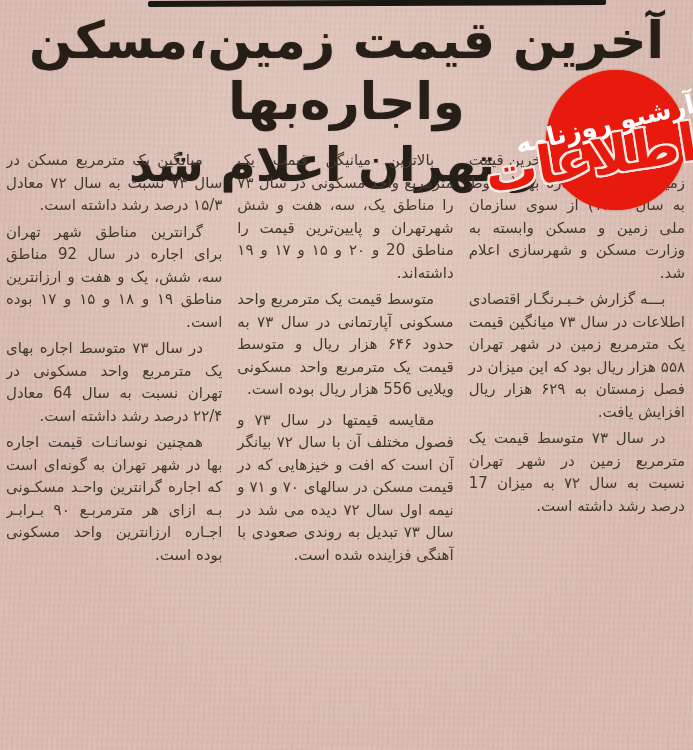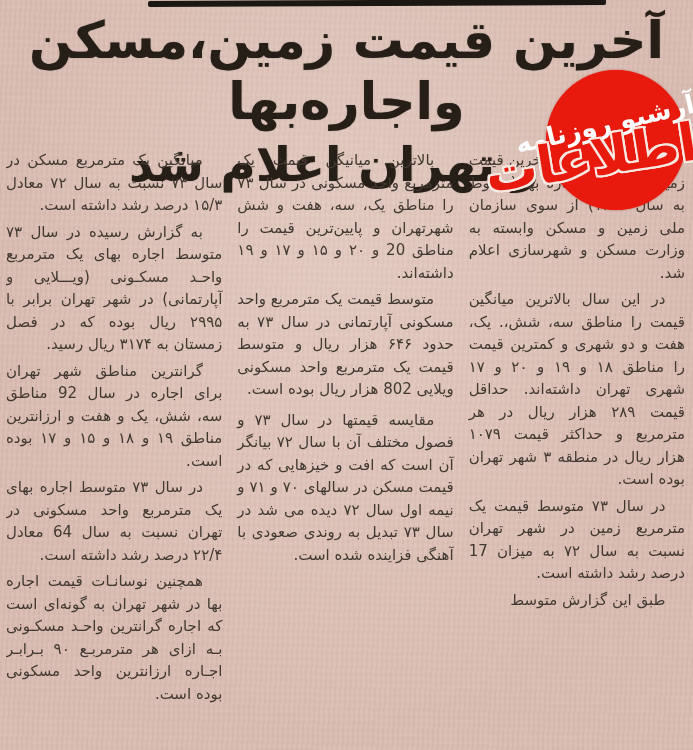"به گزارش رسیده در سال" p { html: <p>به گزارش رسیده در سال ۷۳ متوسط اجاره بهای یک مترمربع واحـد مسکـونی (ویـــلایی و آپارتمانی) در شهر تهران برابر با ۲۹۹۵ ریال بوده که در فصل زمستان به ۳۱۷۴ ریال رسید.</p> -> none }
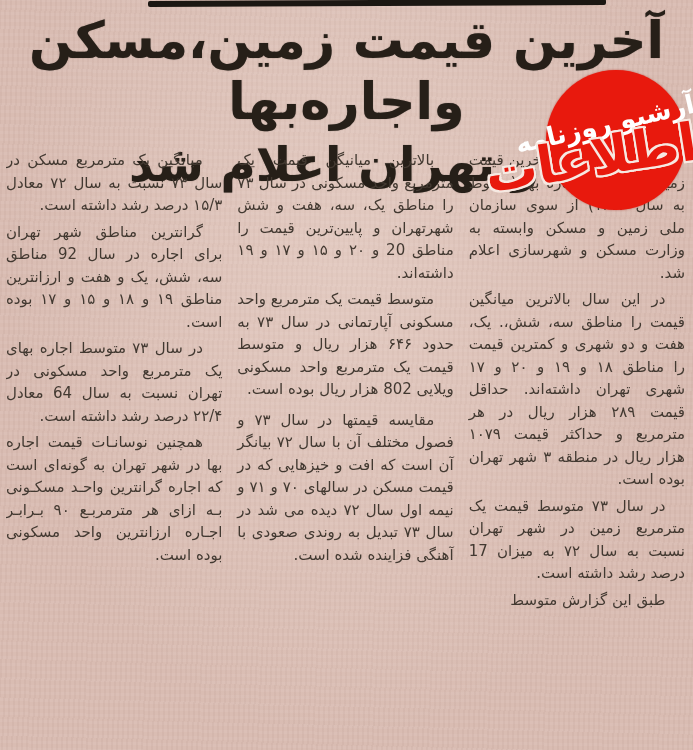"متوسط قیمت یک مترمربع واحد" p { text: 802 -> 556 }
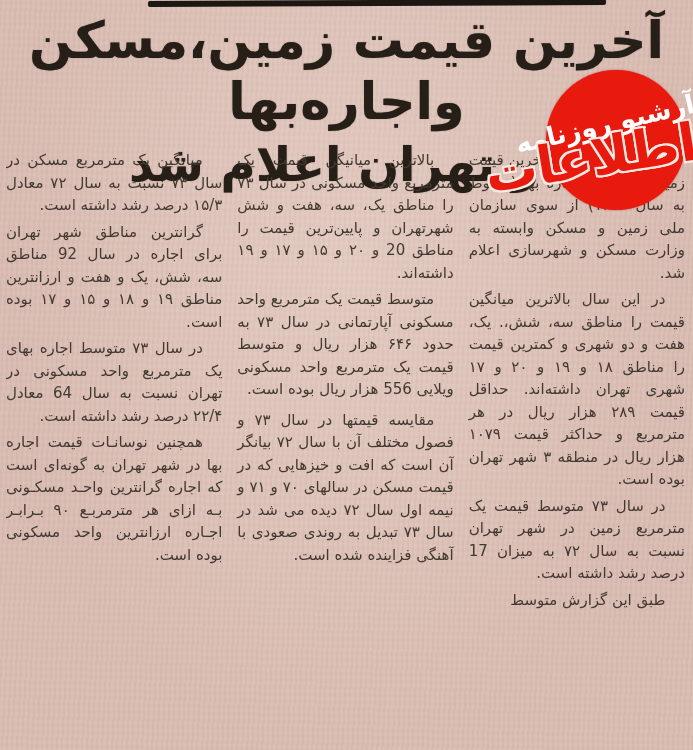"بـــه گزارش خـبـرنگـار اقتصادی اطلاعات" p { html: none -> <p>بـــه گزارش خـبـرنگـار اقتصادی اطلاعات در سال ۷۳ میانگین قیمت یک مترمربع زمین در شهر تهران ۵۵۸ هزار ریال بود که این میزان در فصل زمستان به ۶۲۹ هزار ریال افزایش یافت.</p> }
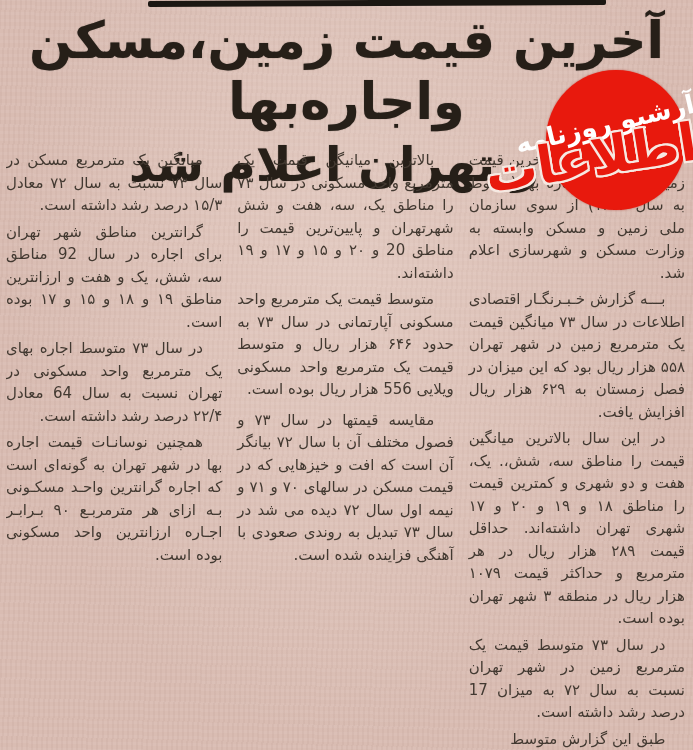"در این سال بالاترین میانگین" p { html: <p>در این سال بالاترین میانگین قیمت را مناطق سه، شش،. یک، هفت و دو شهری و کمترین قیمت را مناطق ۱۸ و ۱۹ و ۲۰ و ۱۷ شهری تهران داشته‌اند. حداقل قیمت ۲۸۹ هزار ریال در هر مترمربع و حداکثر قیمت ۱۰۷۹ هزار ریال در منطقه ۳ شهر تهران بوده است.</p> -> none }
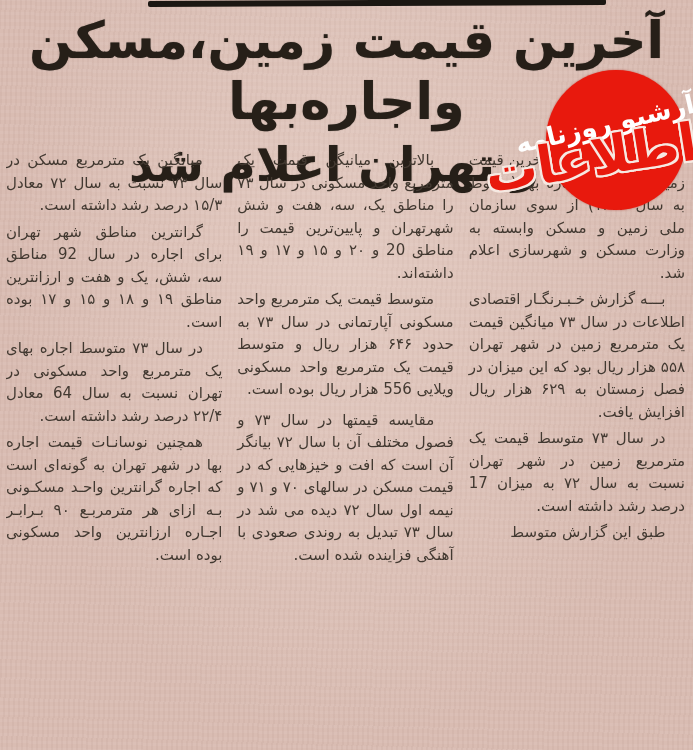"طبق این گزارش متوسط" p { html: <p>طبق این گزارش متوسط</p> -> none }
